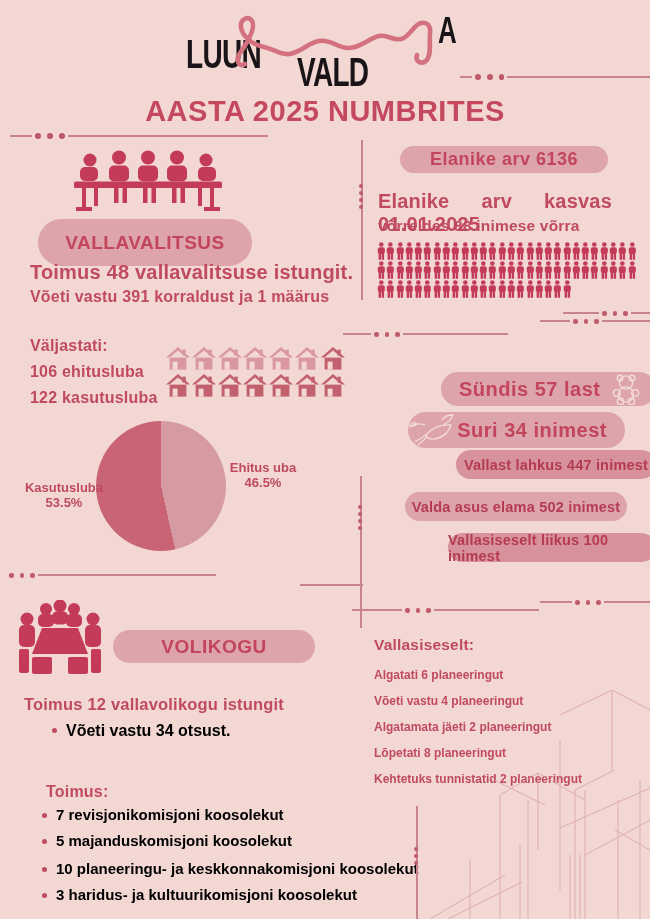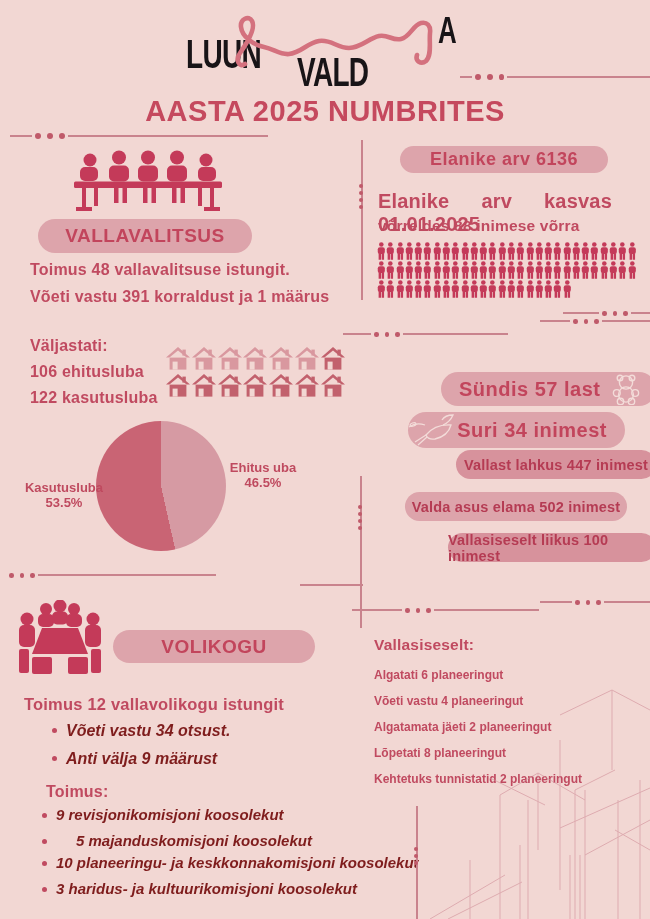"VALLAVALITSUS" div.abs { height: 34px -> 47px }
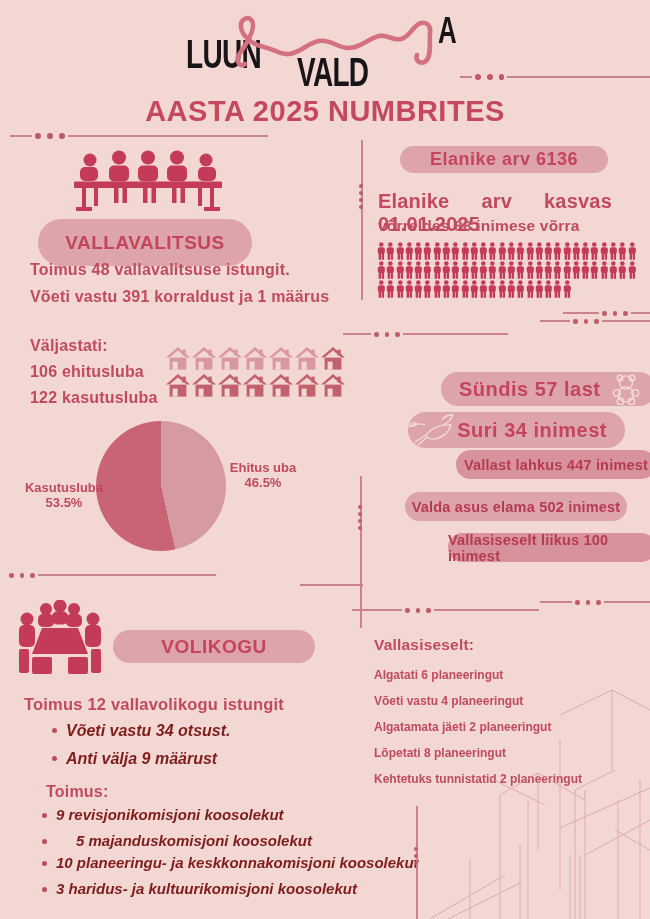"Toimus 48 vallavalitsuse istungit." div.abs { font-size: 16px -> 20px }
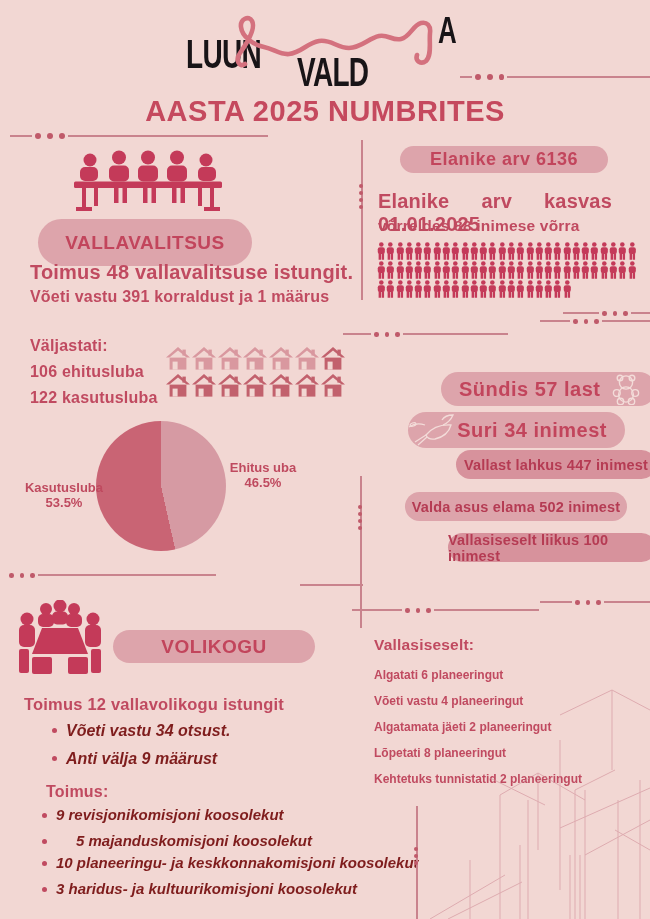"Võeti vastu 34 otsust." .bullet-row { color: #7f1d1d -> #000000; font-style: italic -> none }
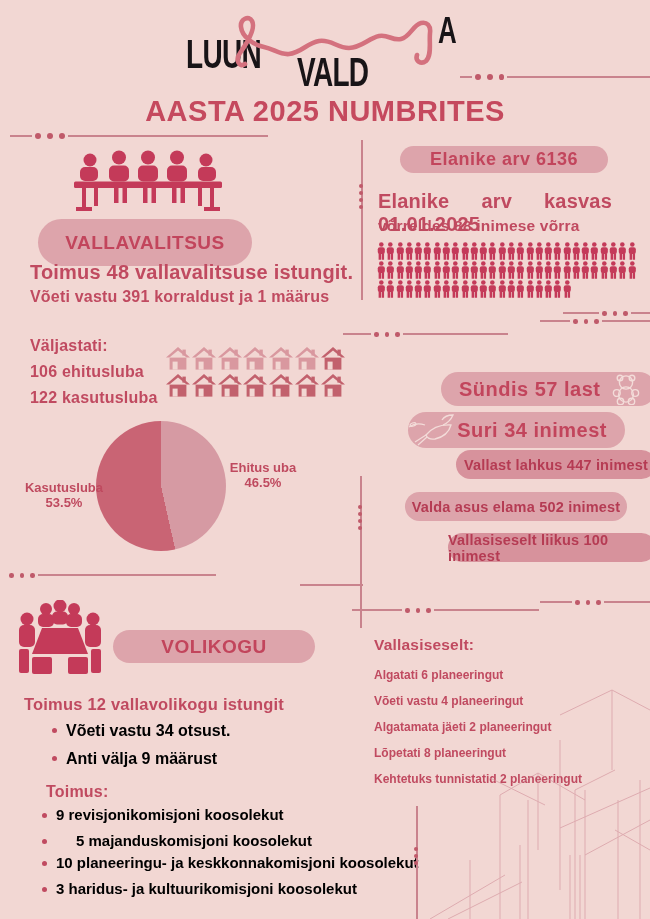"Anti välja 9 määrust" div.bullet-row { html: <div> <span></span> <span>Anti välja 9 määrust</span> </div> -> none }
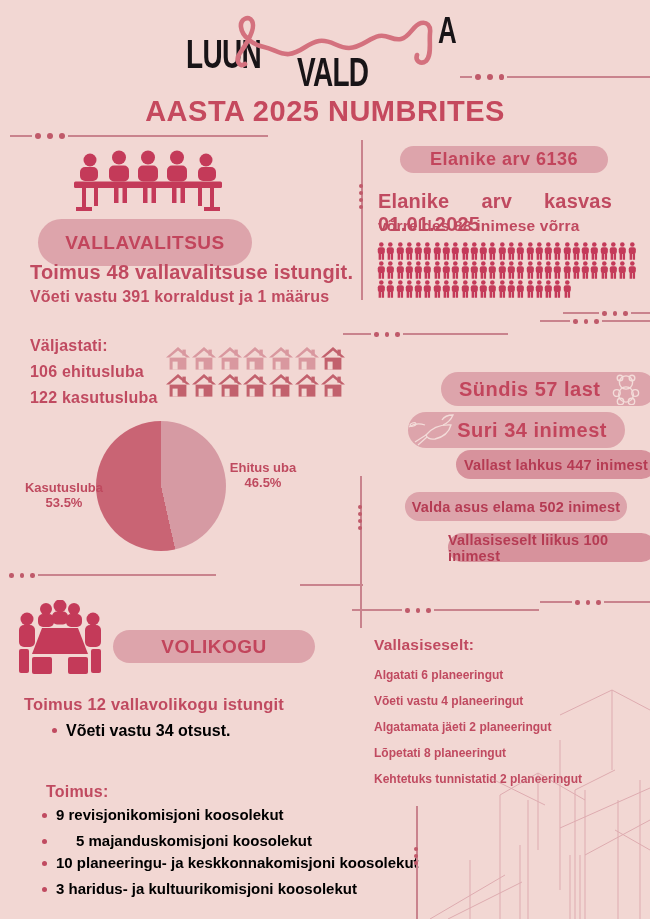"9 revisjonikomisjoni koosolekut" span { text: 9 -> 7 }
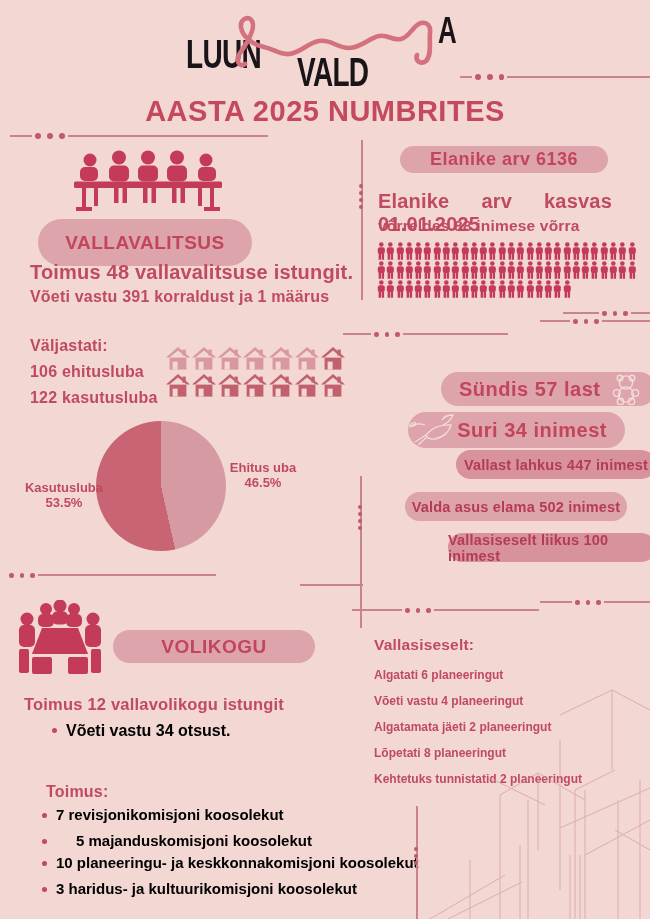"5 majanduskomisjoni koosolekut" div.bullet-row { gap: 20px -> none; margin-bottom: 5px -> 11px }
